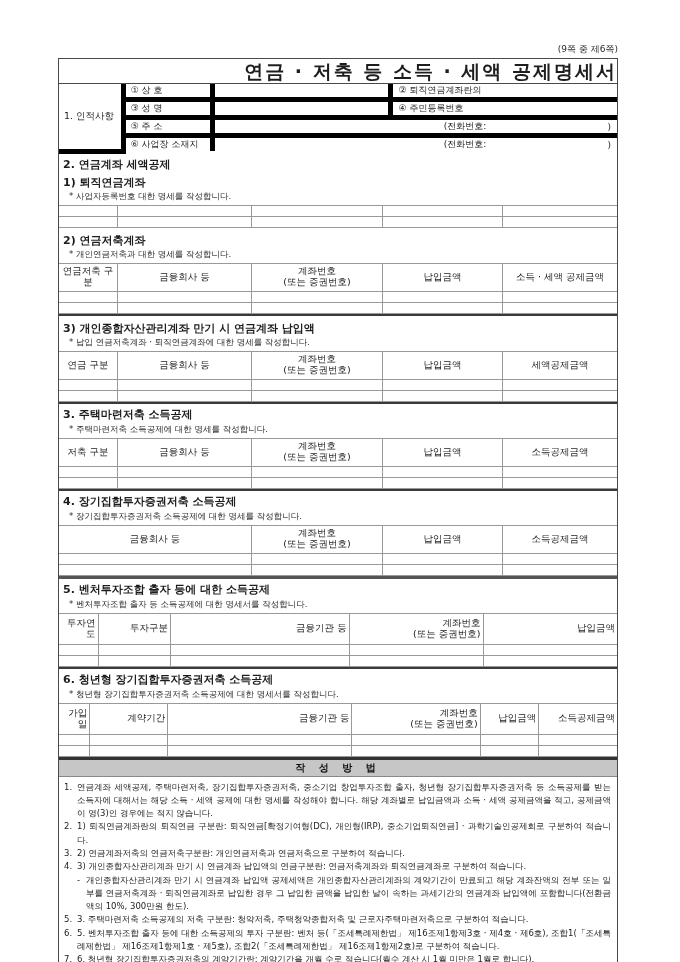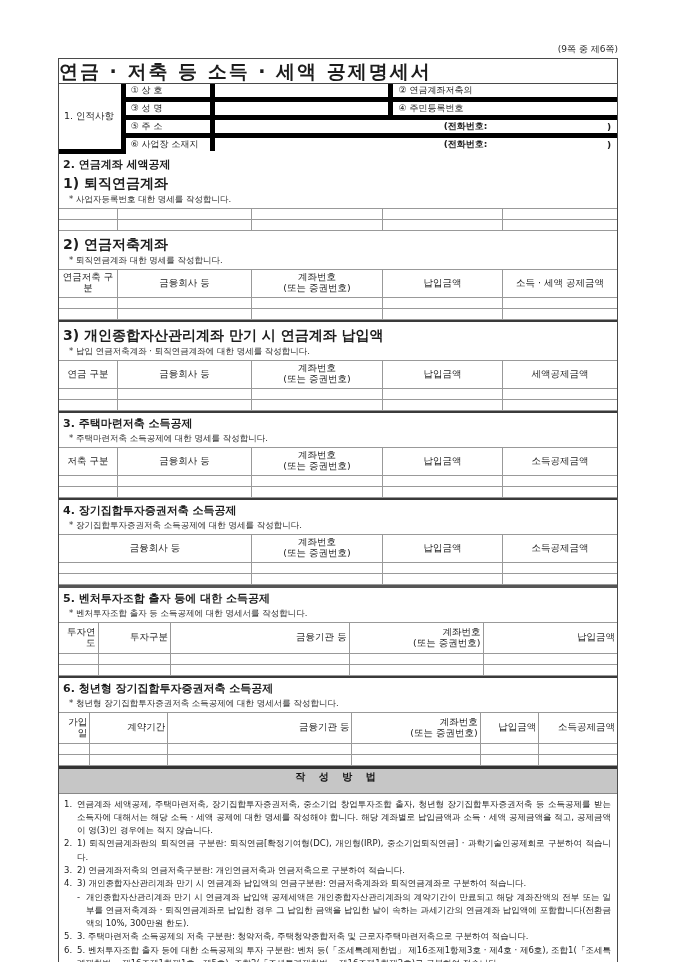"연금 · 저축 등 소득" .form-title { text-align: left -> right }
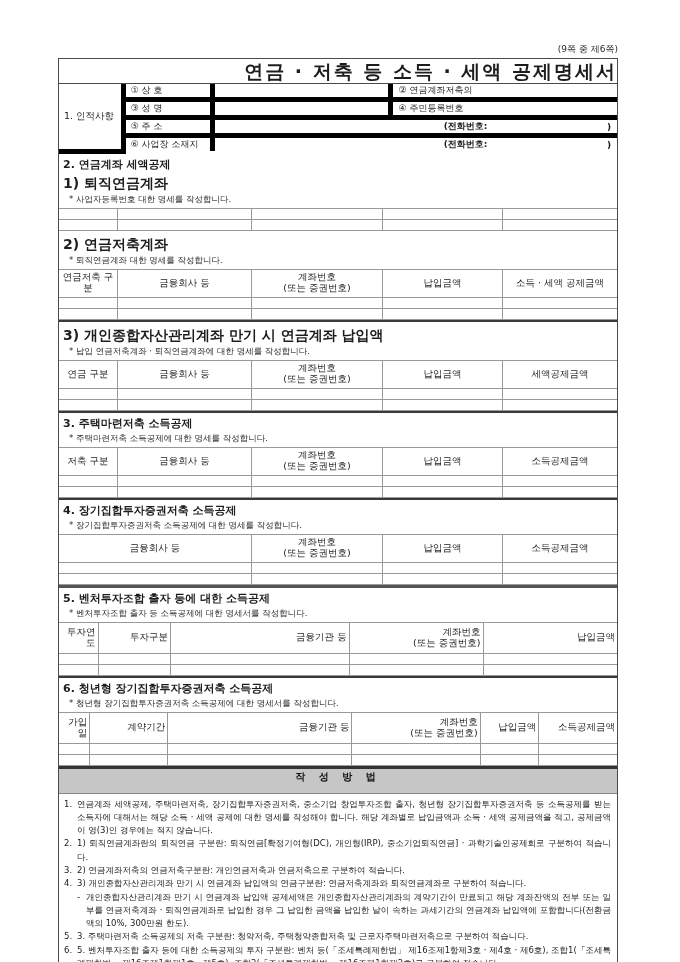"② 연금계좌저축의" td.lbl { text: 연금계좌저축의 -> 퇴직연금계좌란의 }
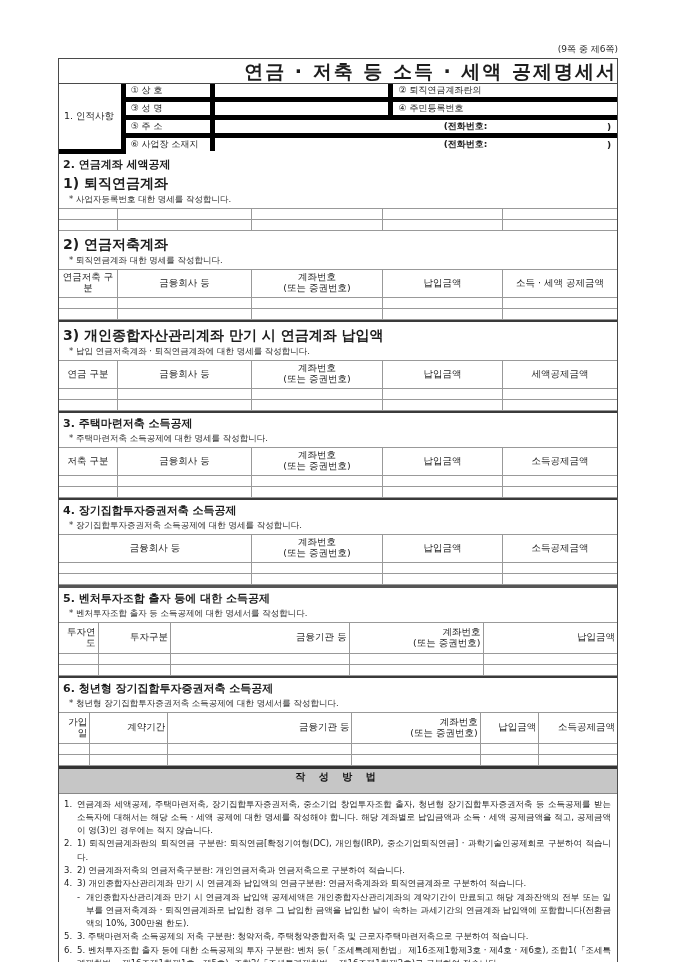"(전화번호:" .phone-row { font-weight: bold -> none }
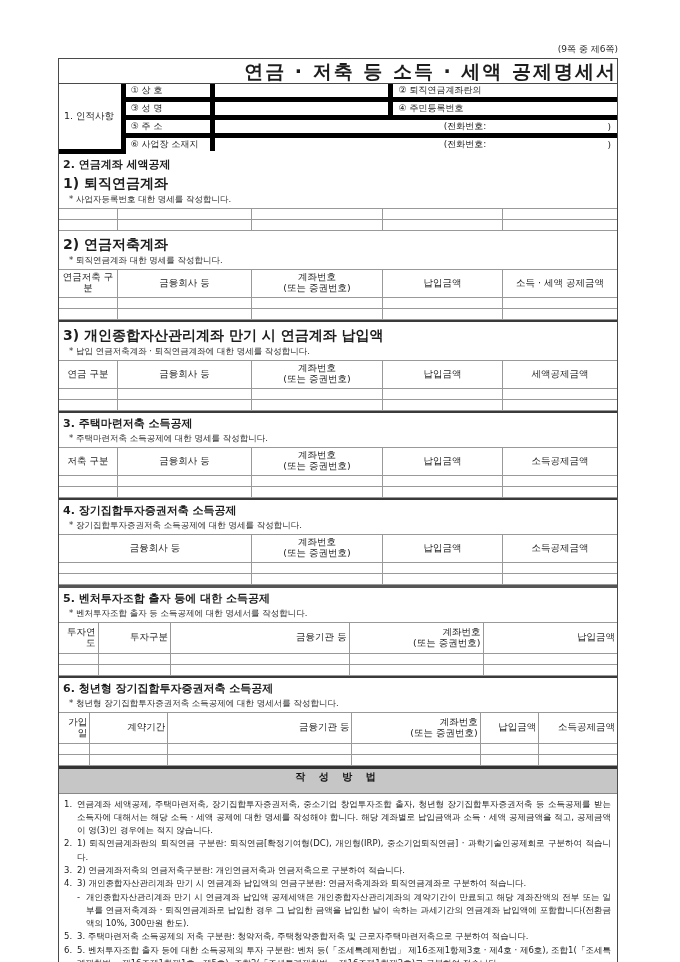"1) 퇴직연금계좌" .sub-title { font-size: 14px -> 11px }
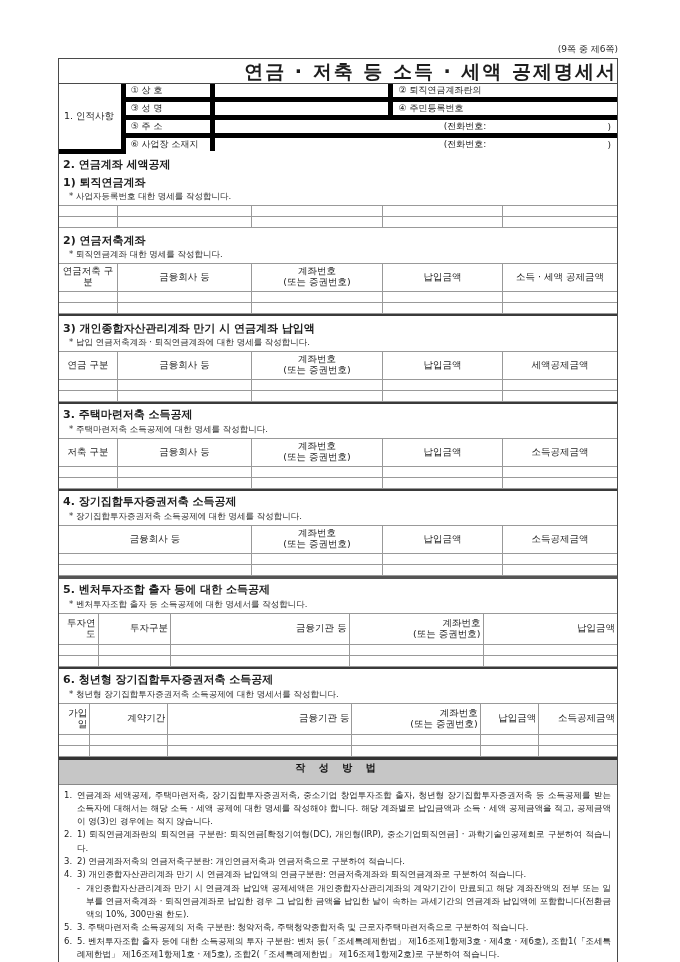"* 퇴직연금계좌 대한 명세를 작성합니다." div.note { text: 퇴직연금계좌 -> 개인연금저축과 }
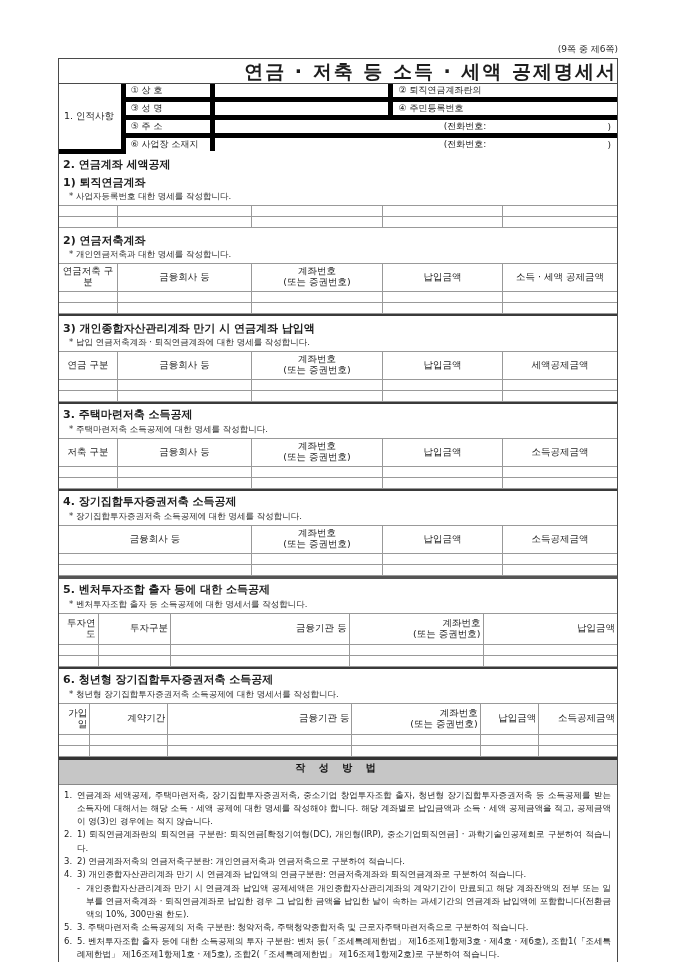"작 성 방 법" .howto-bar { height: 28px -> 20px }
